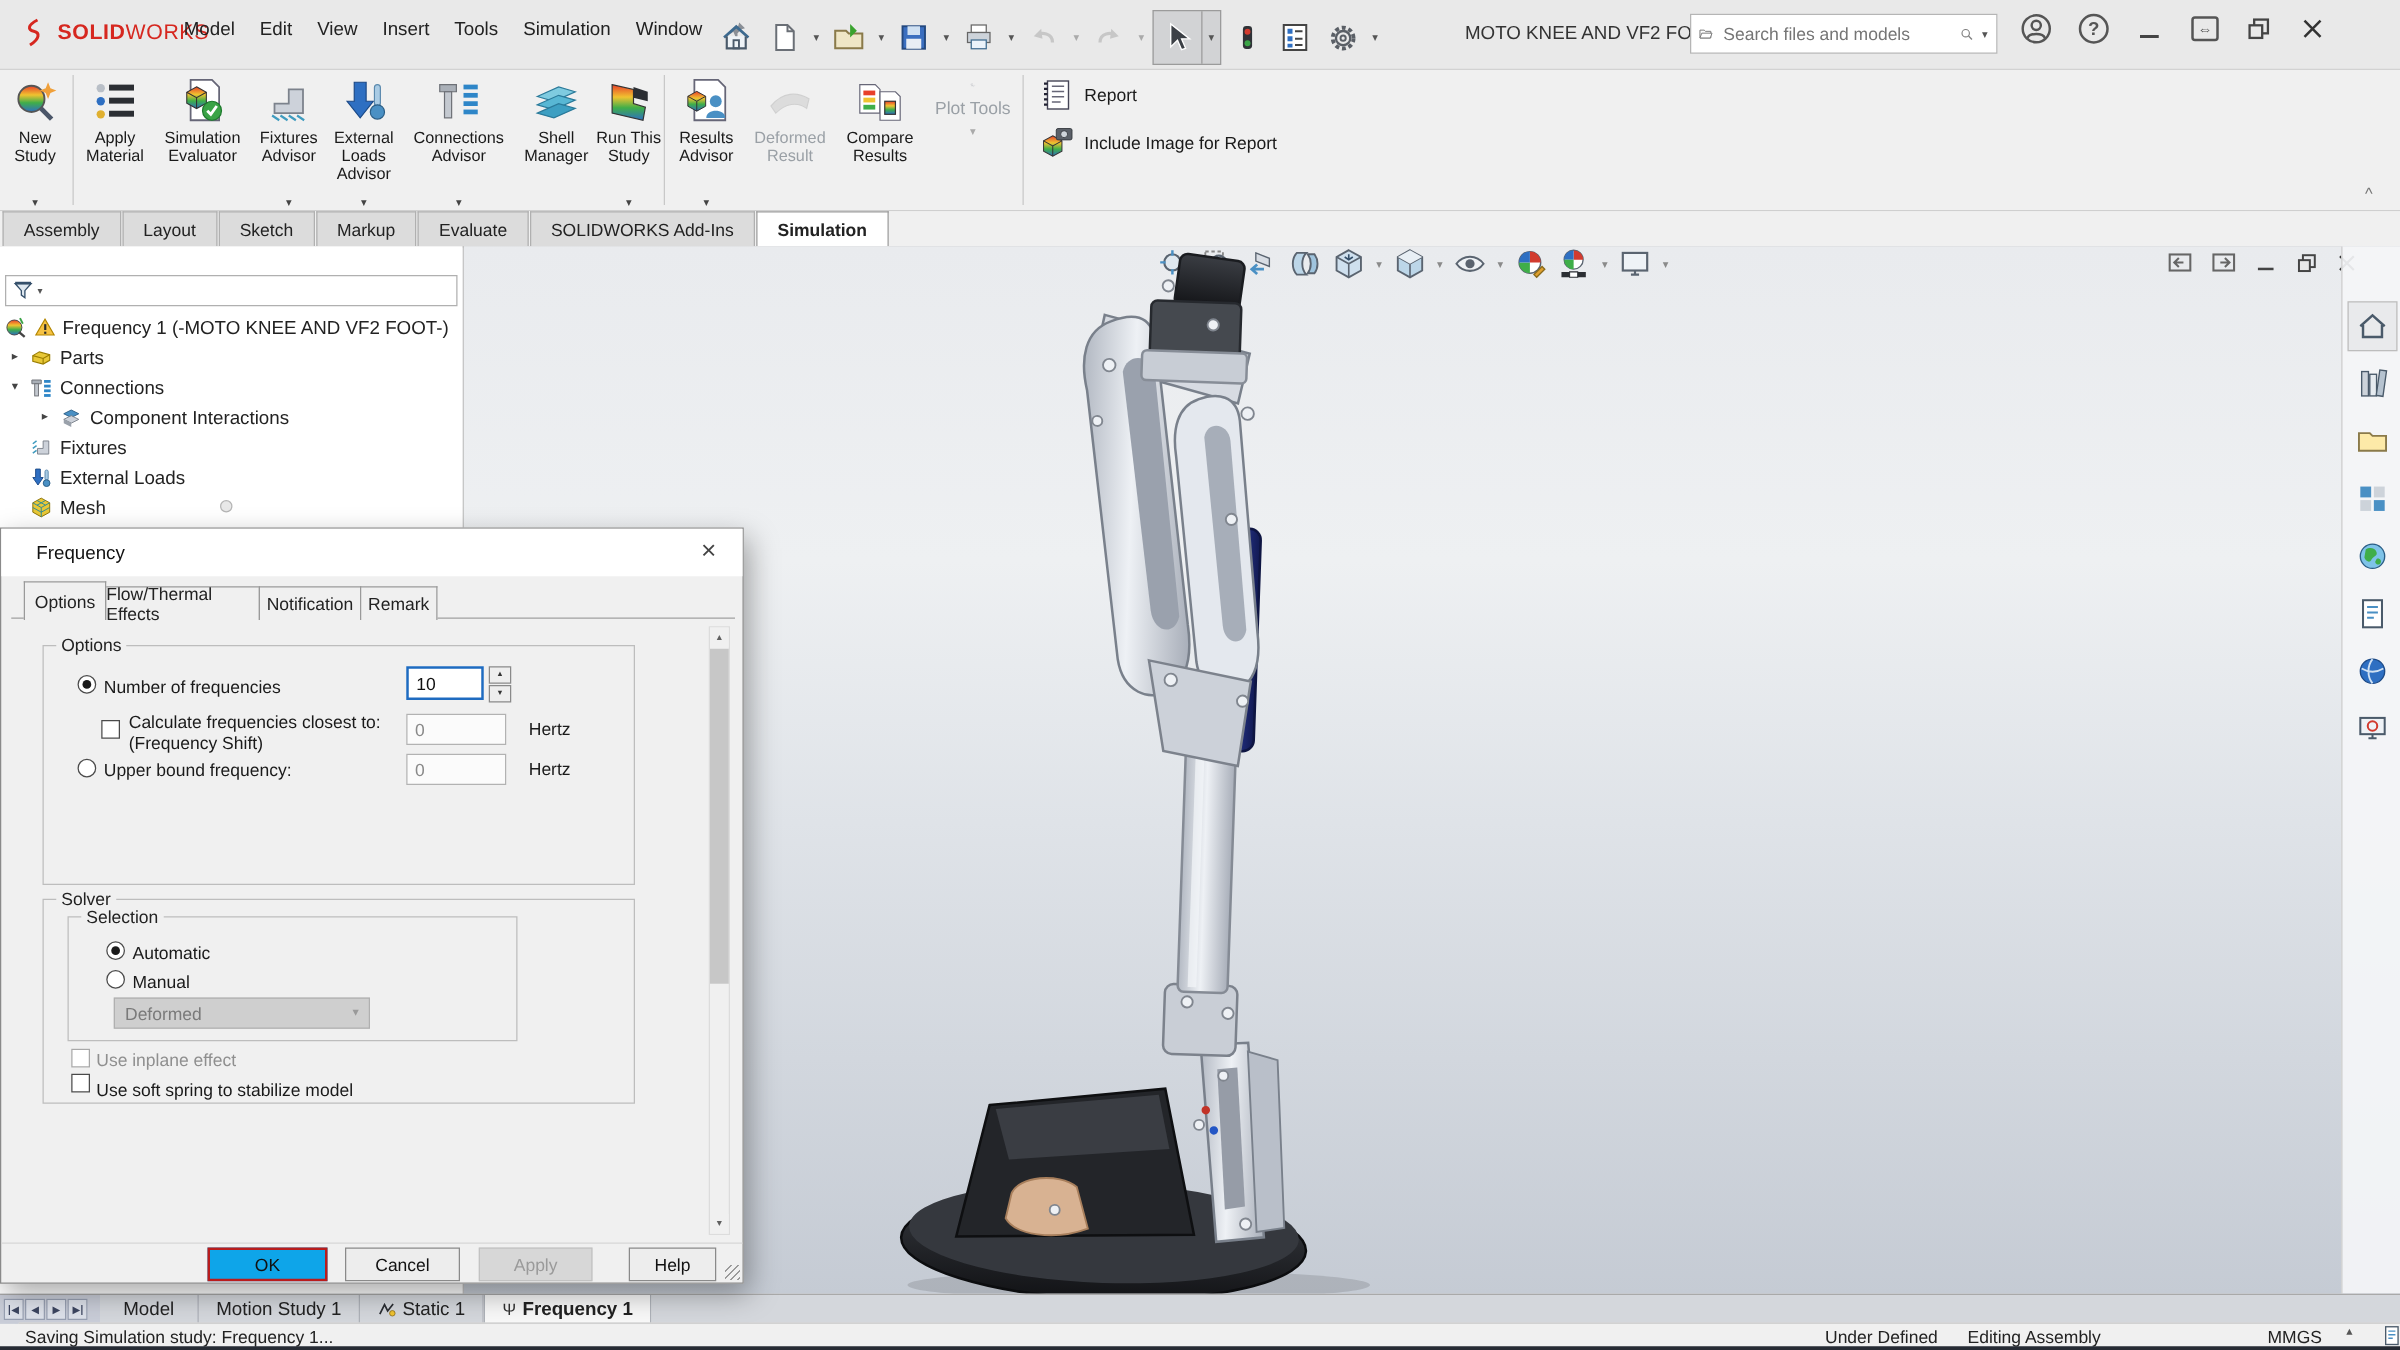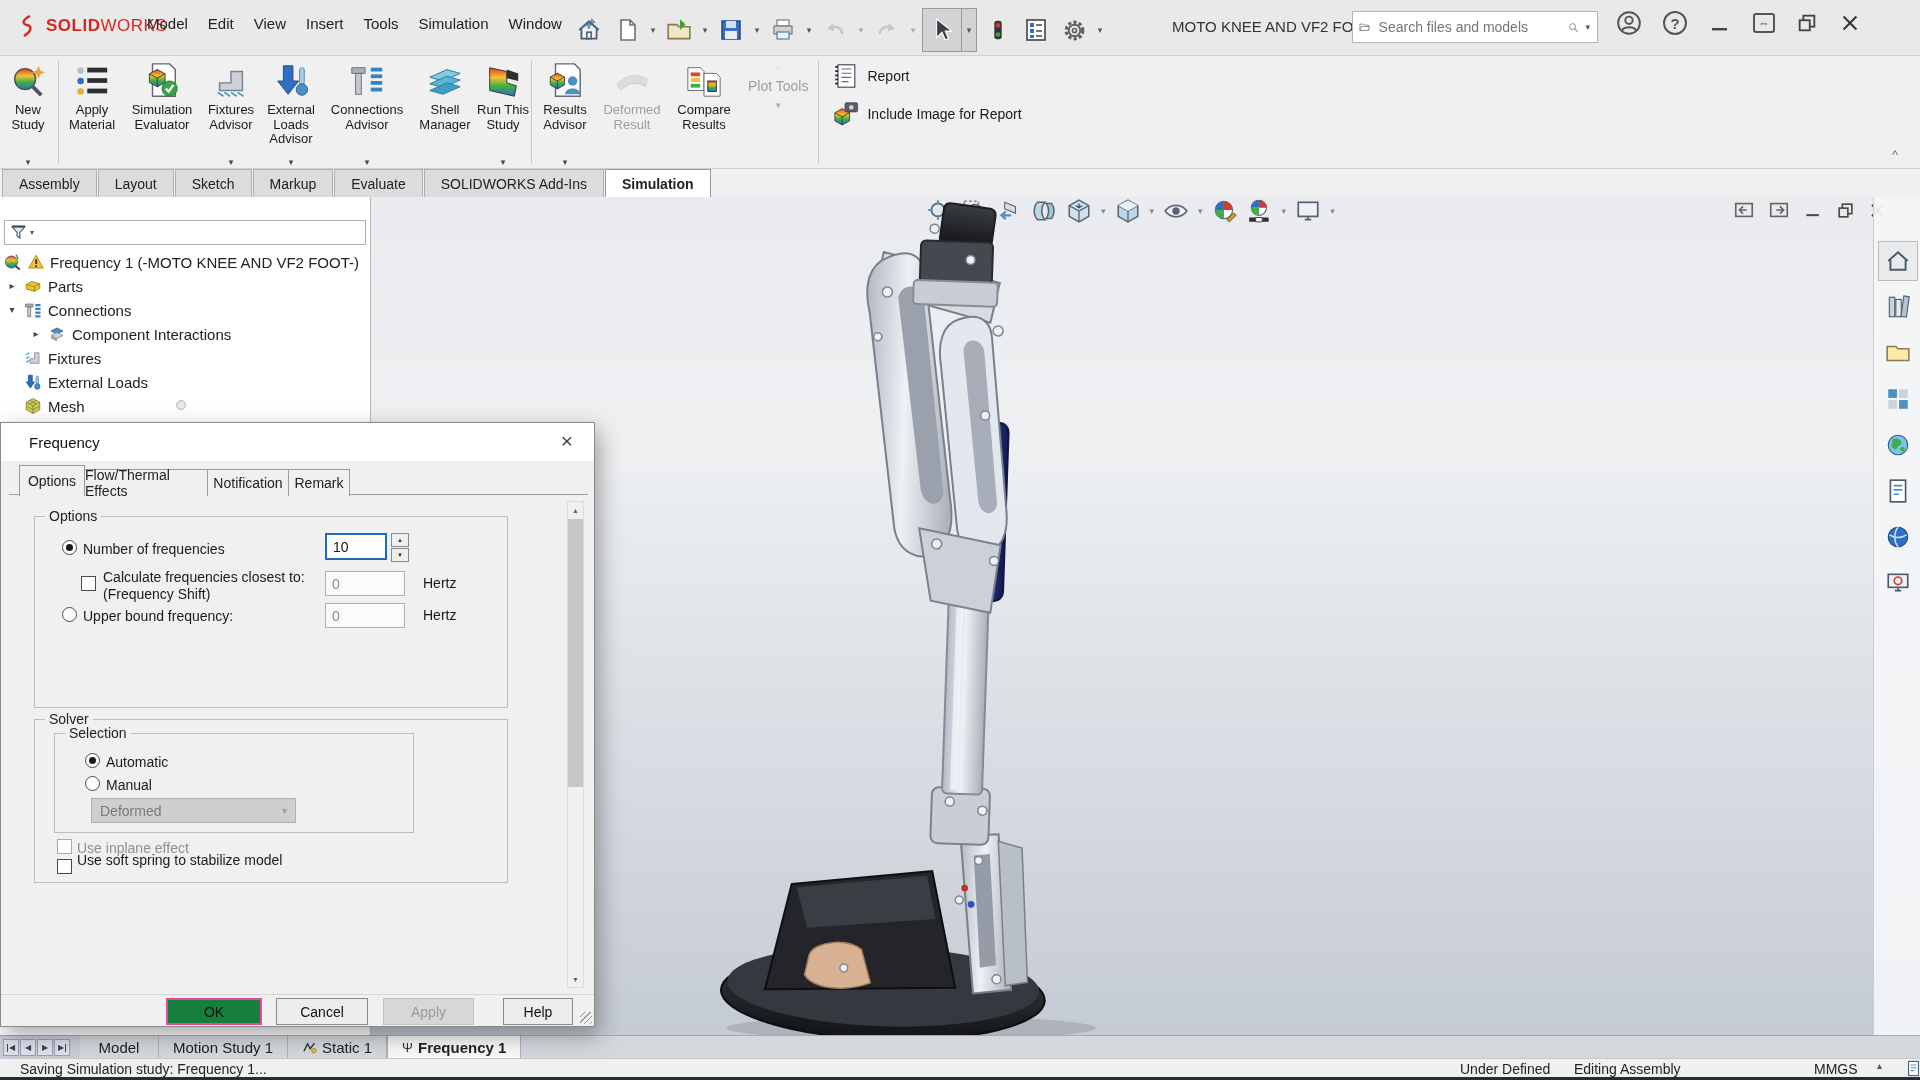"Use soft spring to stabilize" span.dlbl { top: 132px -> 144px }
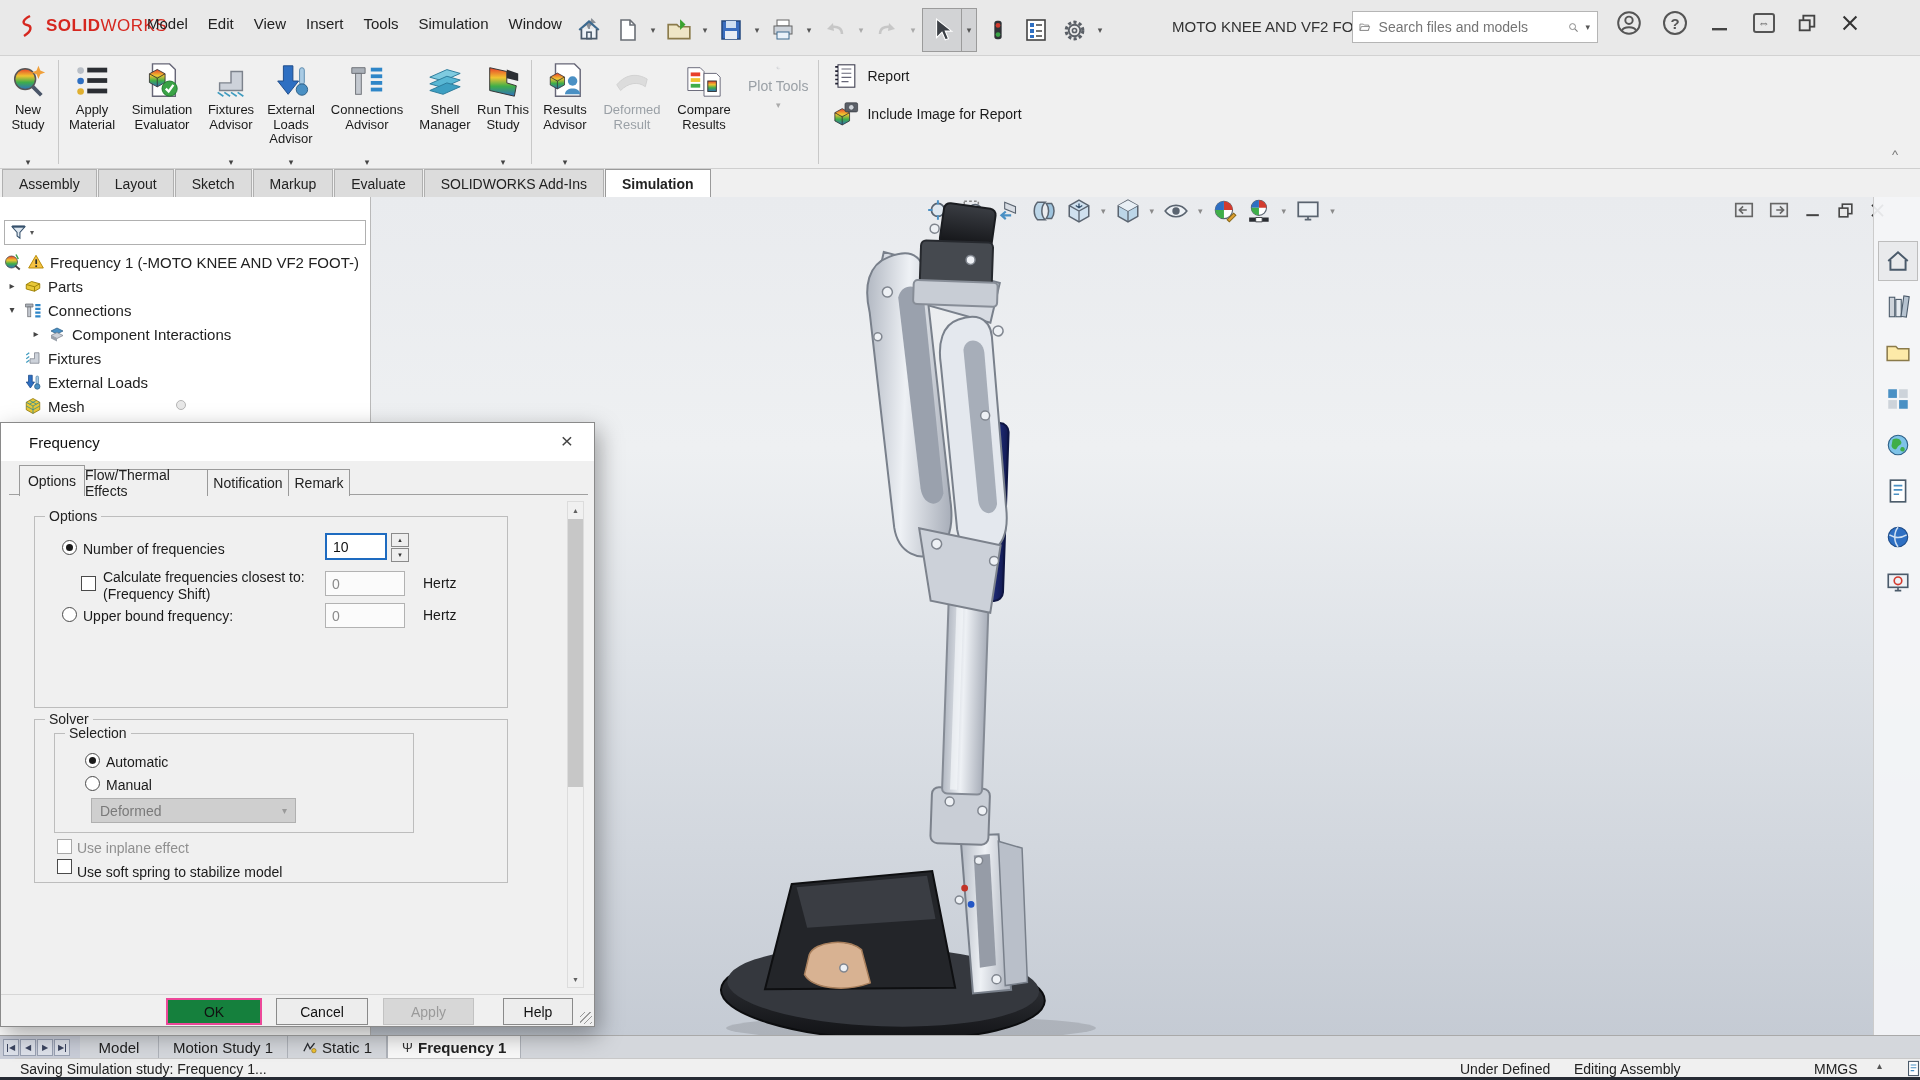"OK" .dbtn.def { background: #15803d -> #0ea5e9; border: 2px solid #ec4899 -> 2px solid #b91c1c }
